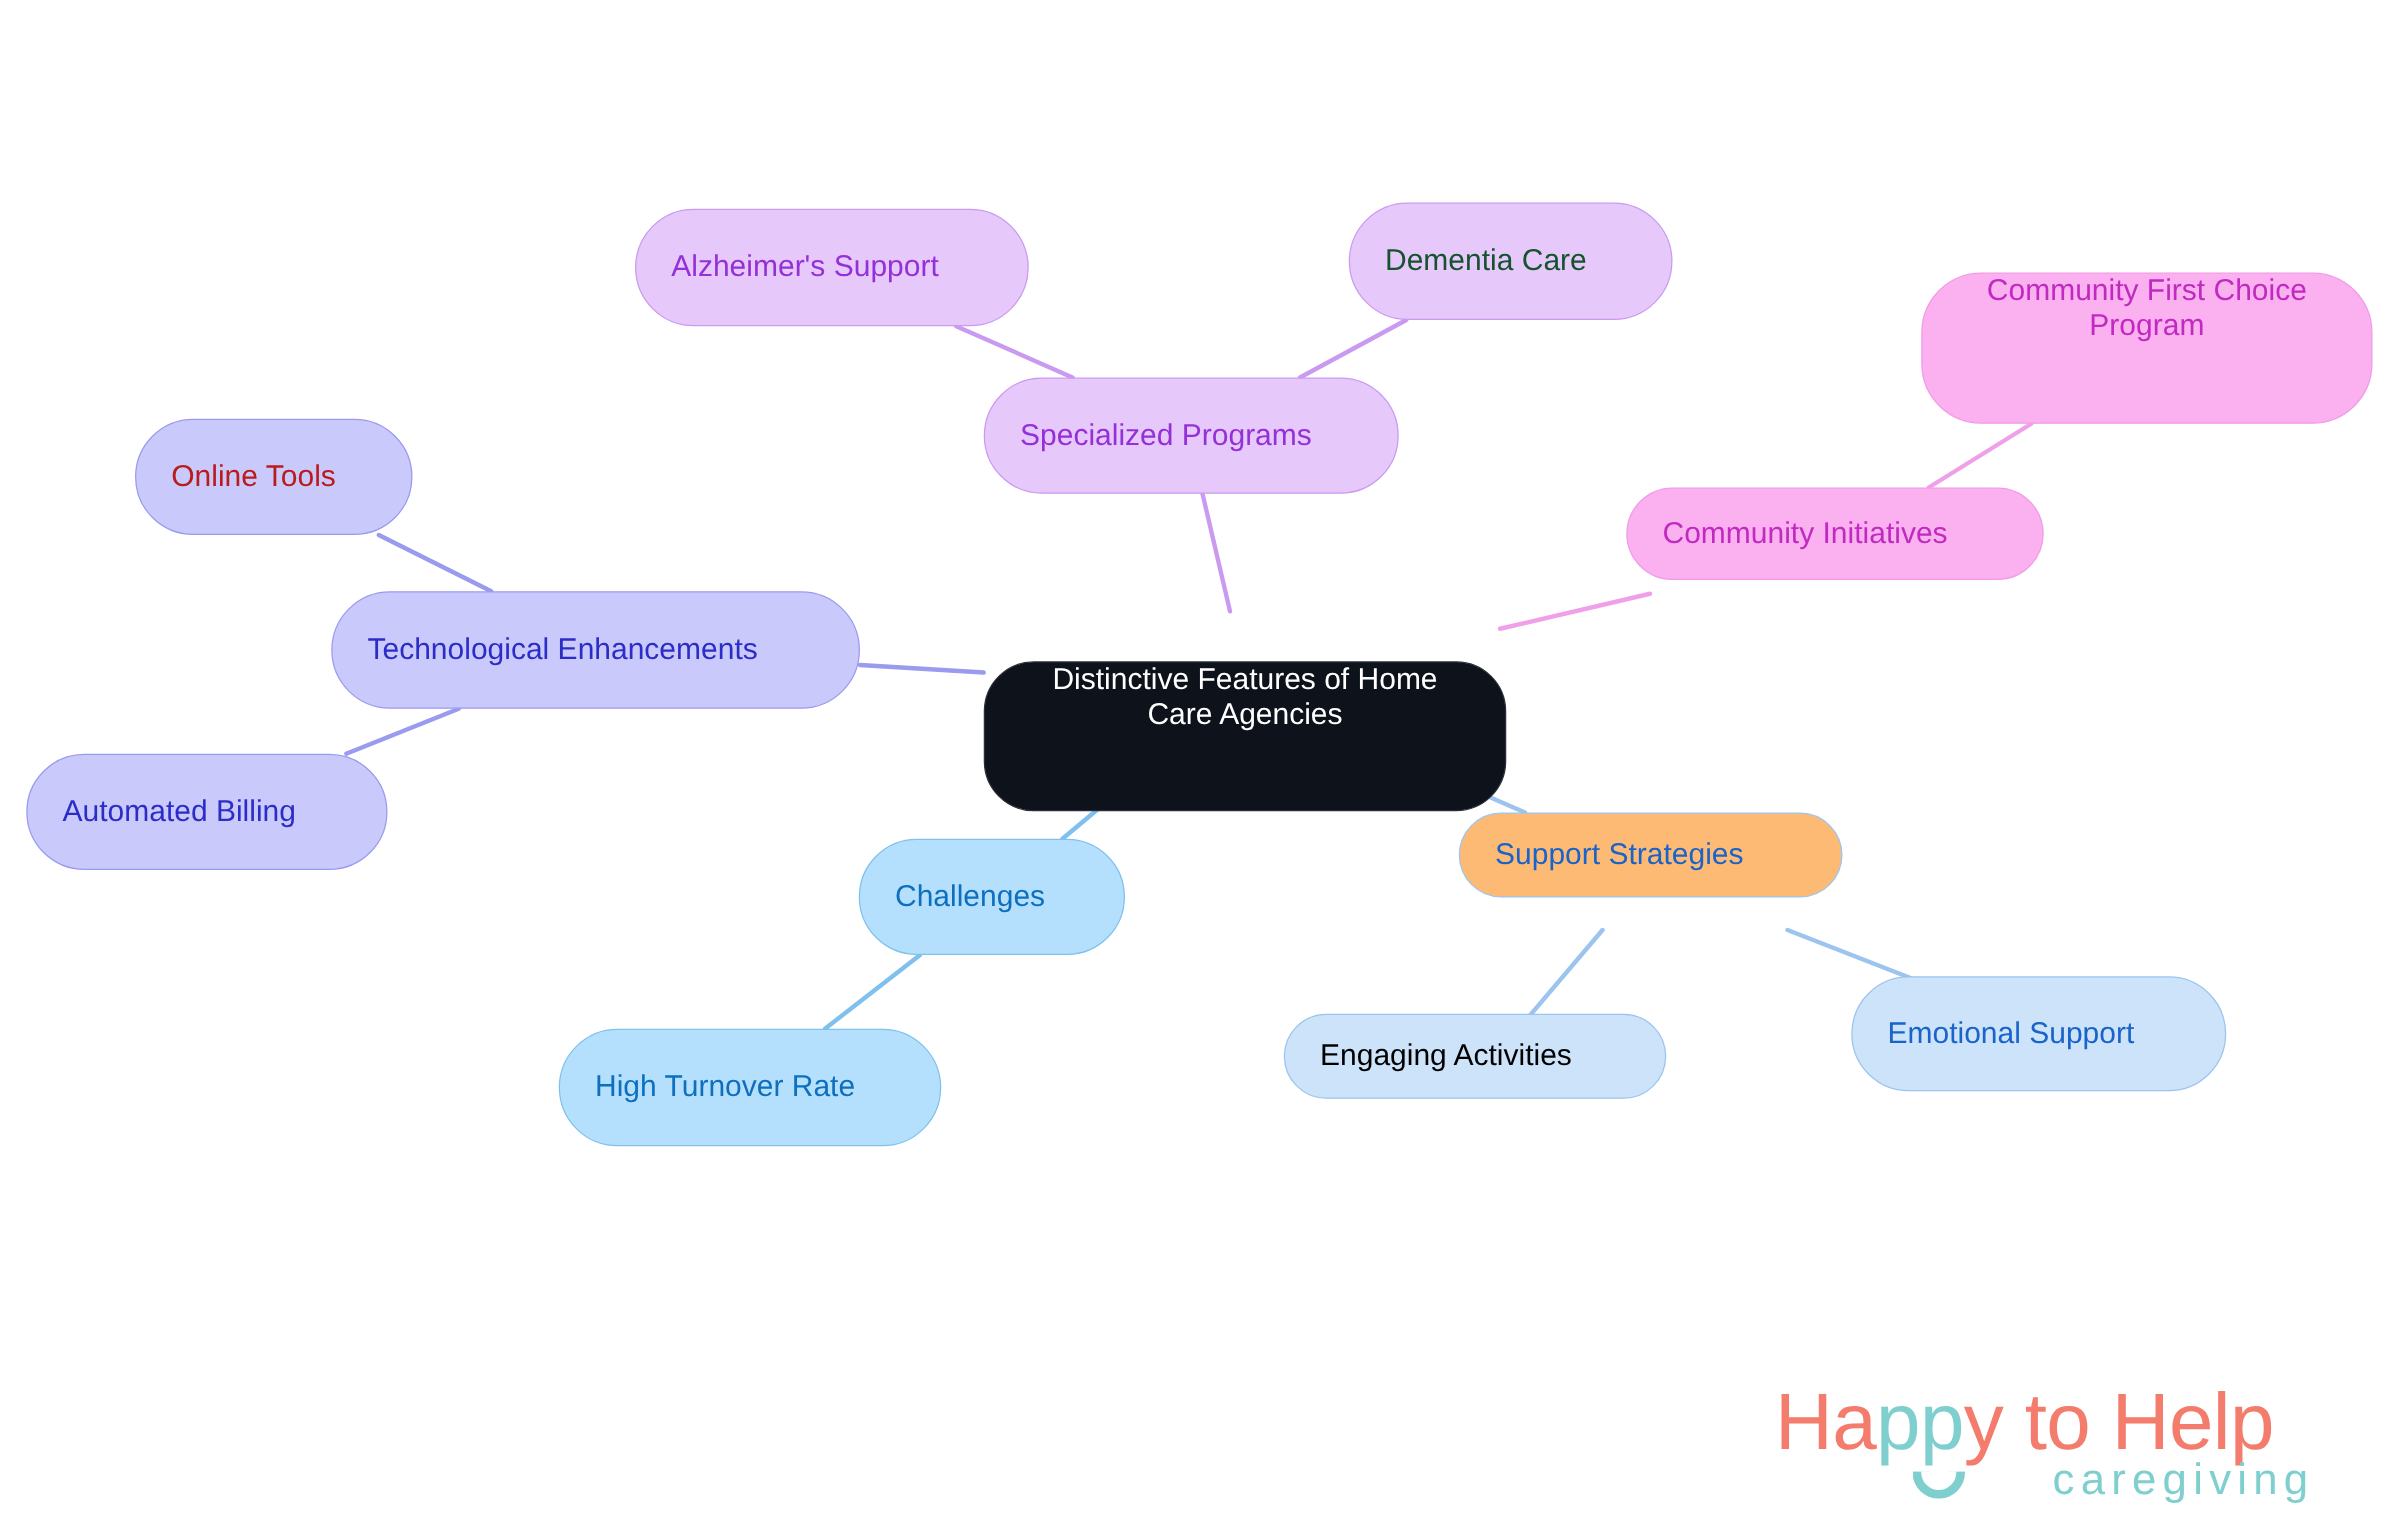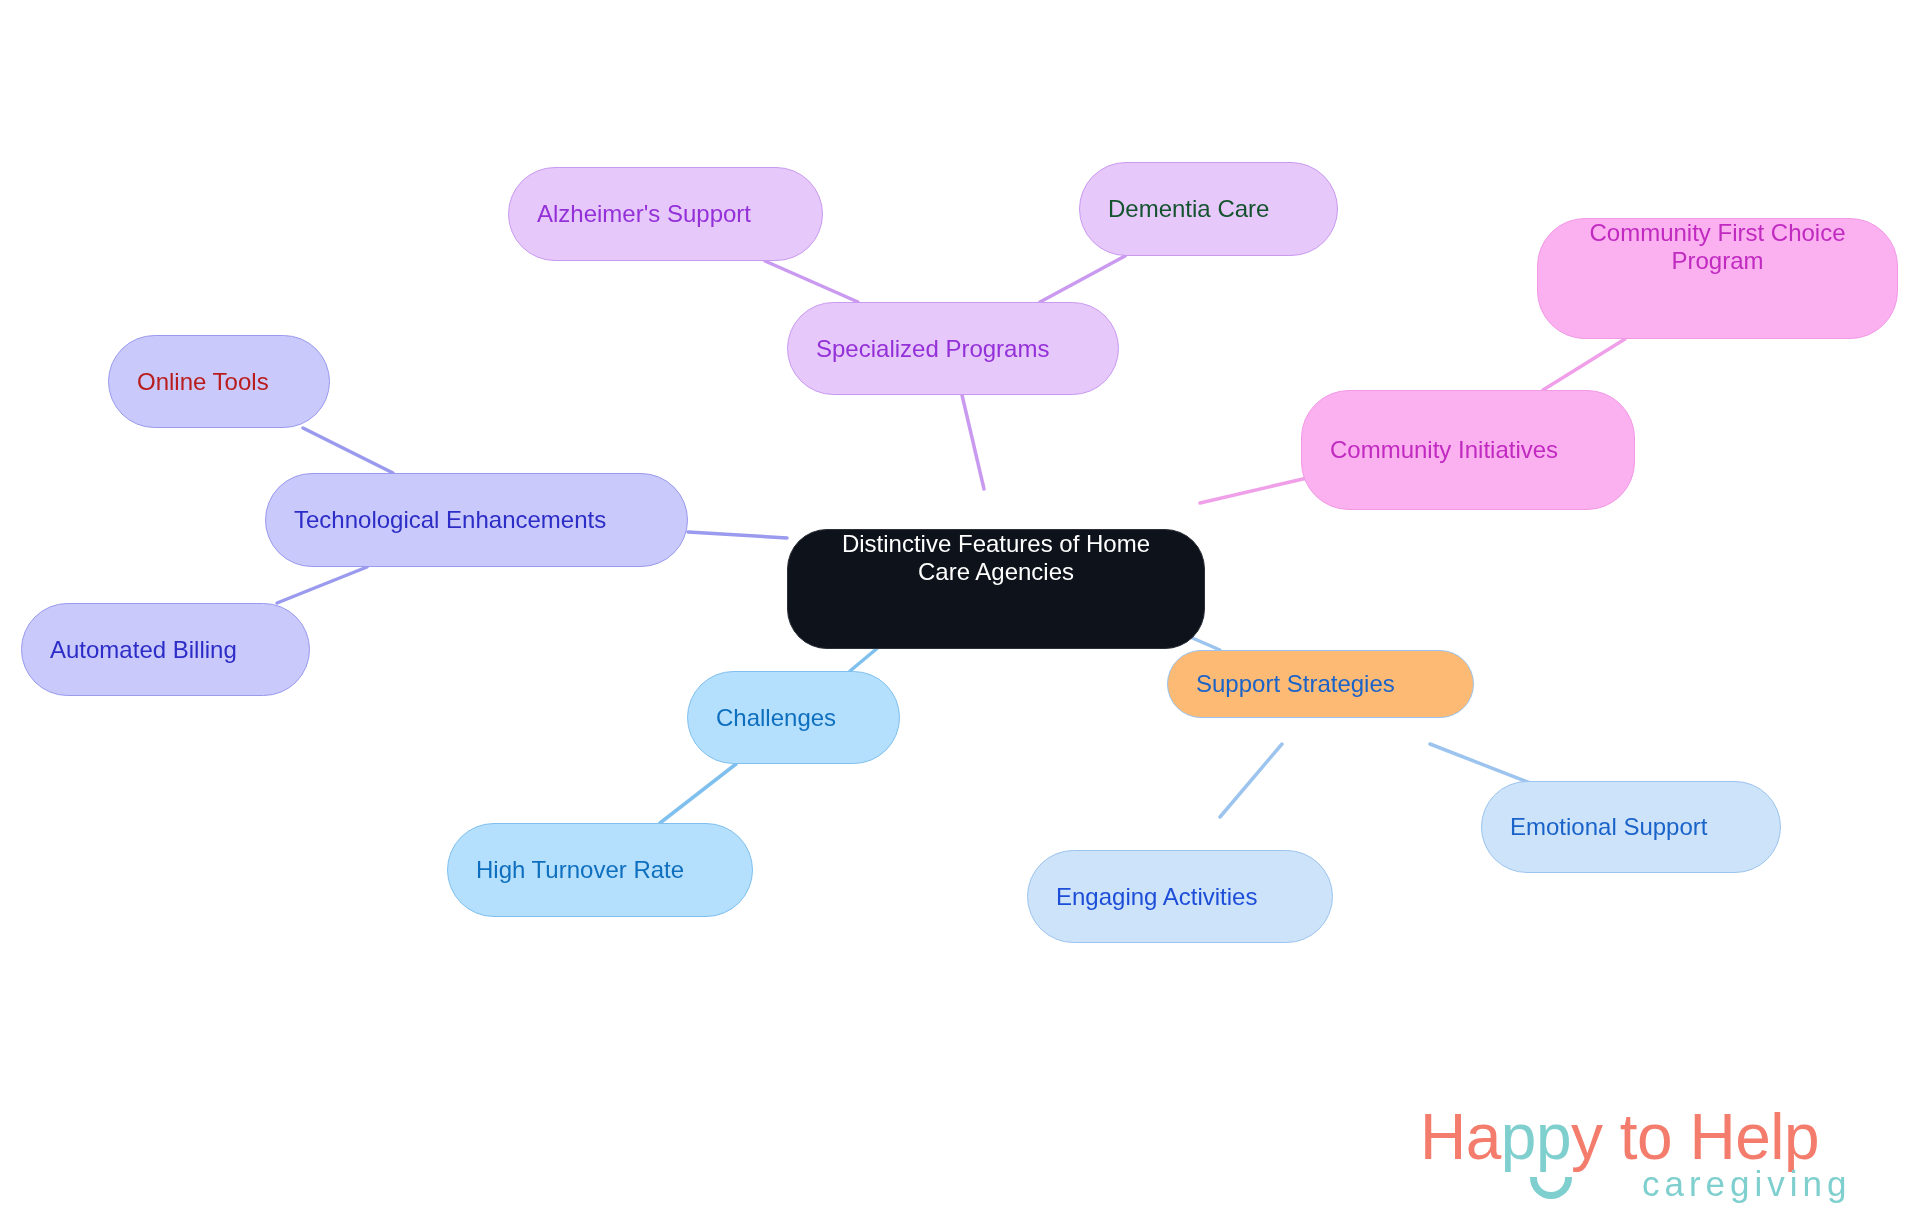"Community Initiatives" div.node { height: 120px -> 74px }
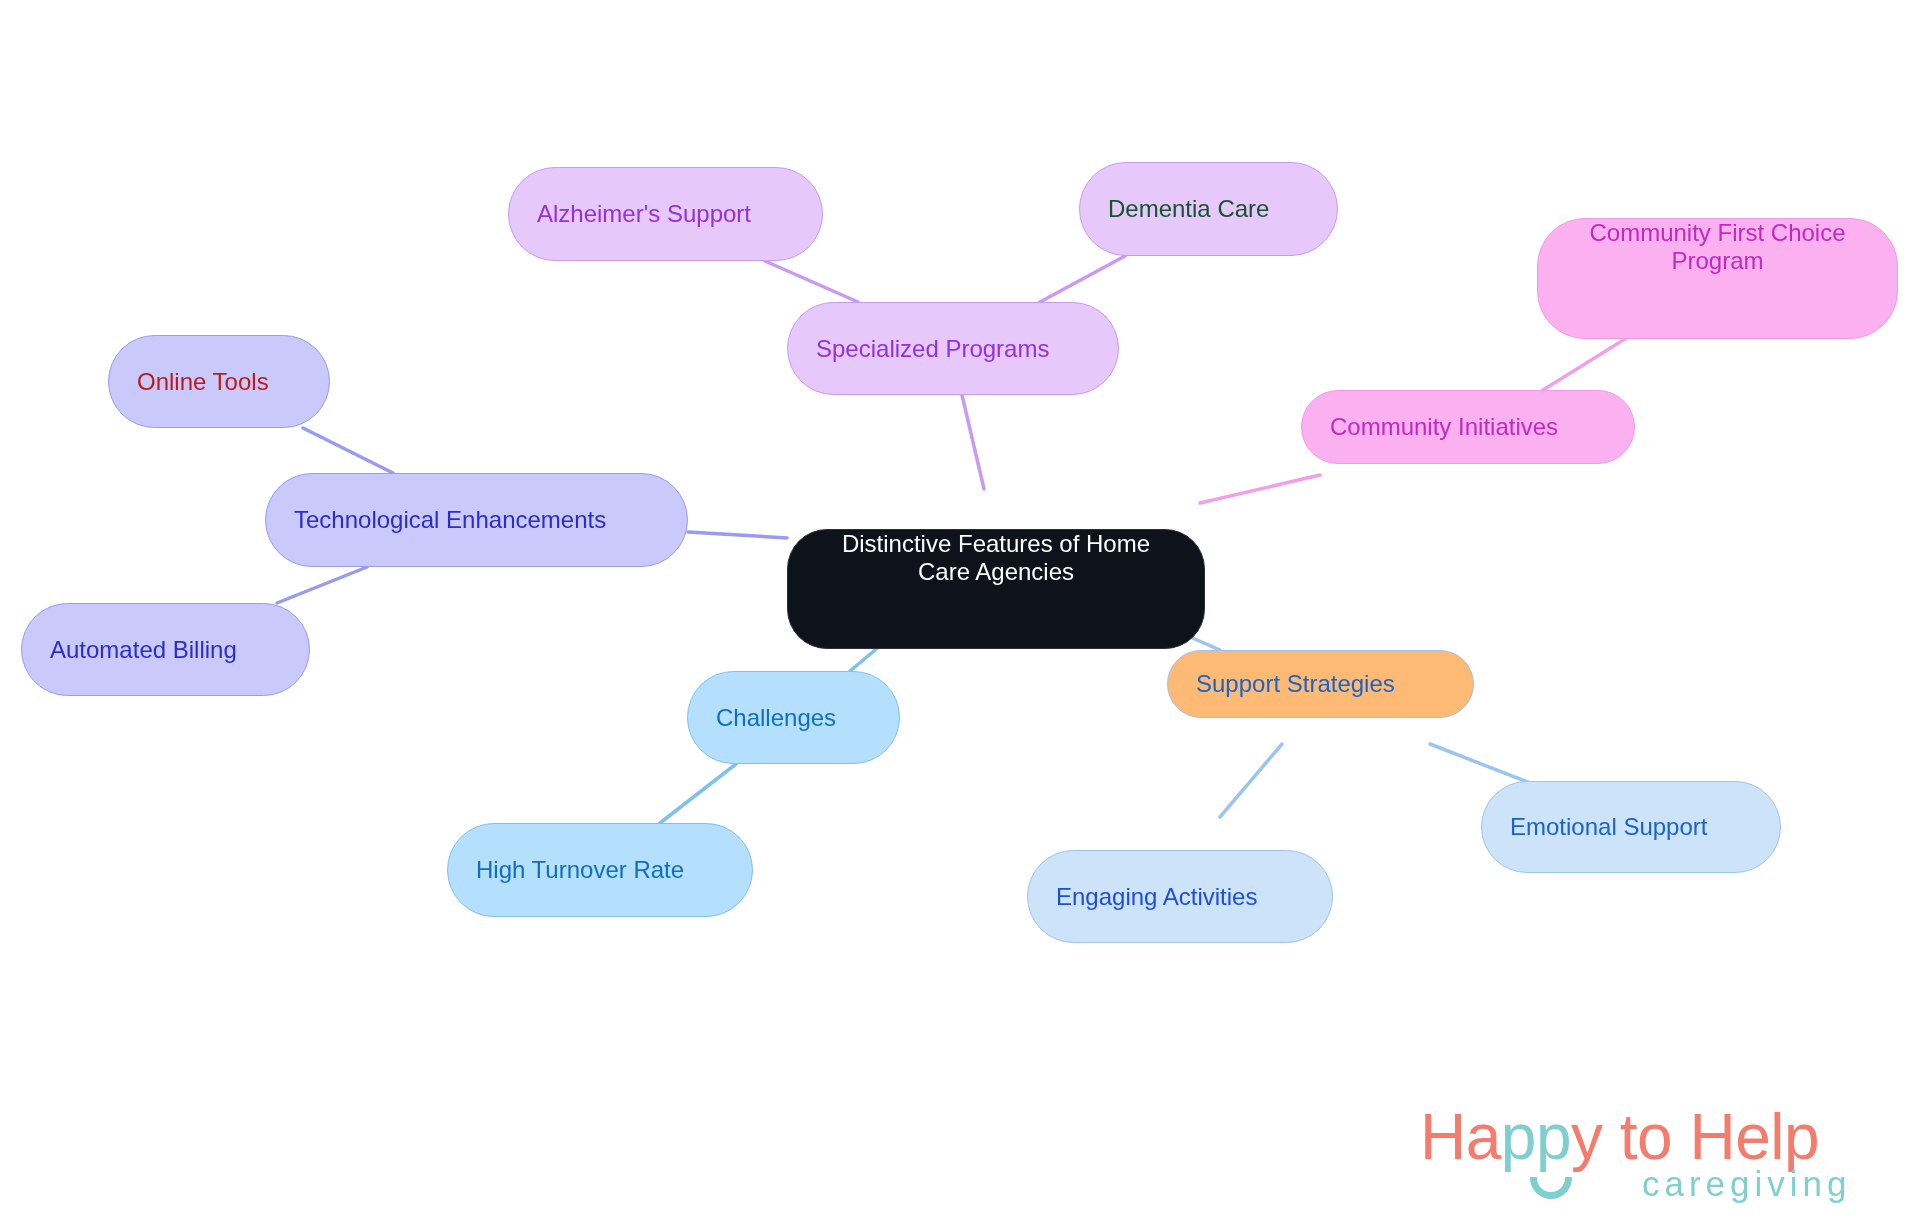"Engaging Activities" div.node { color: #1d4ed8 -> #000000; height: 93px -> 68px; top: 850px -> 811px }
